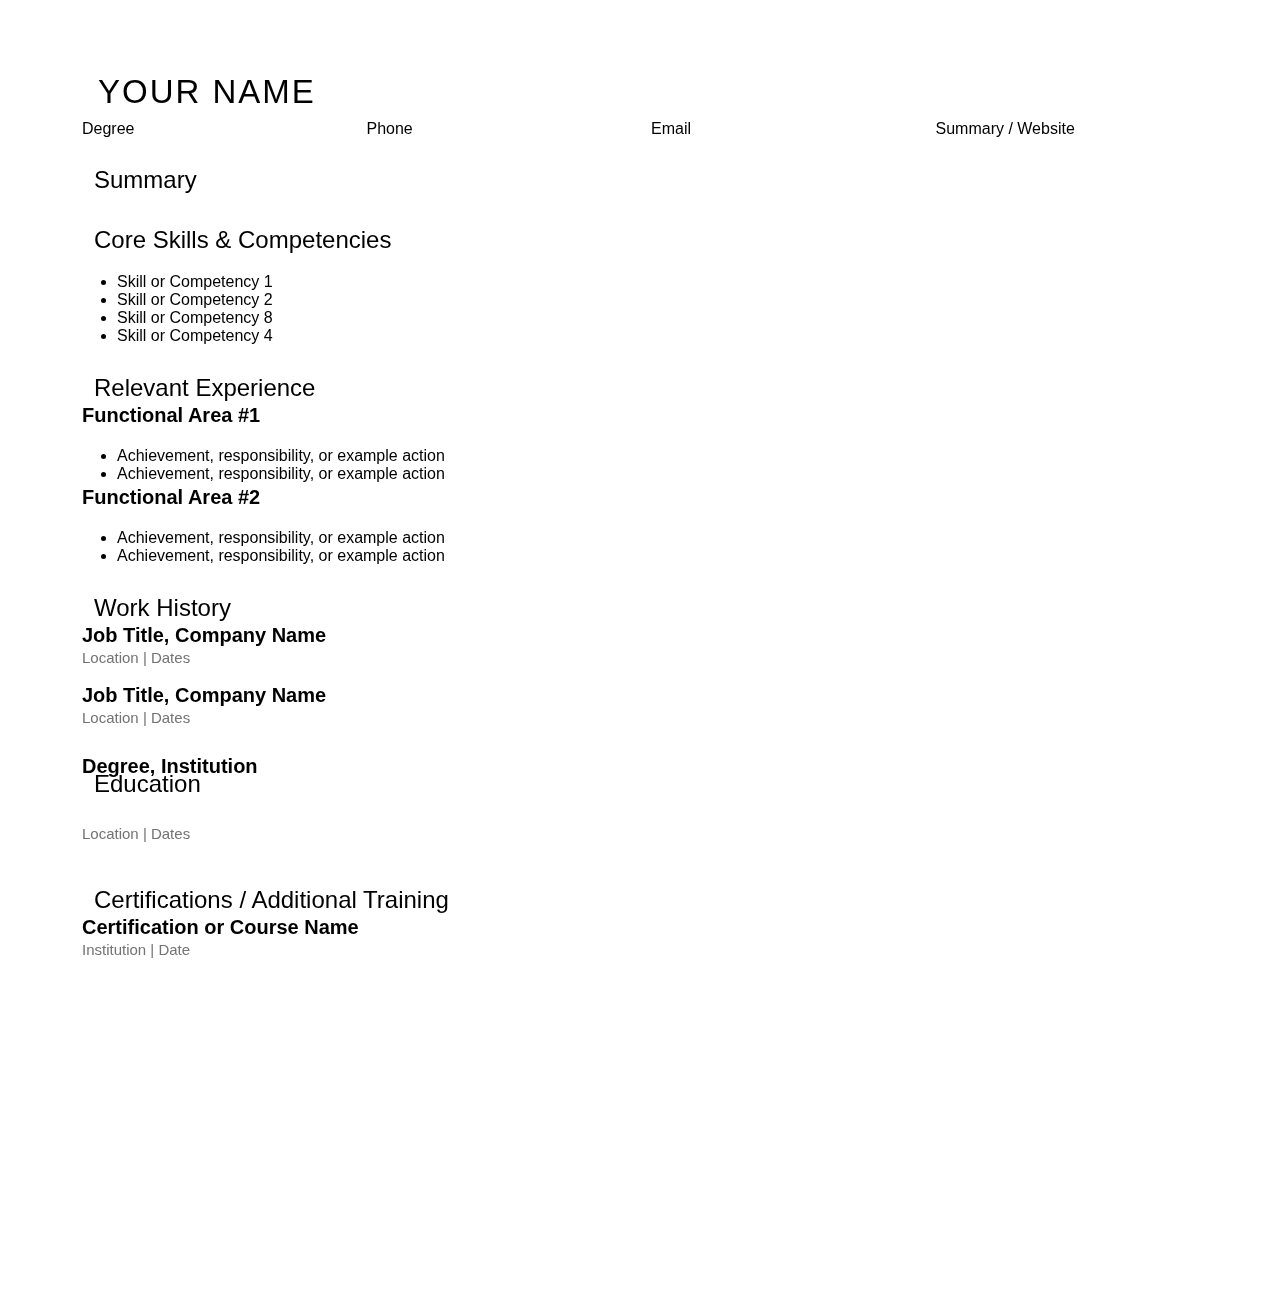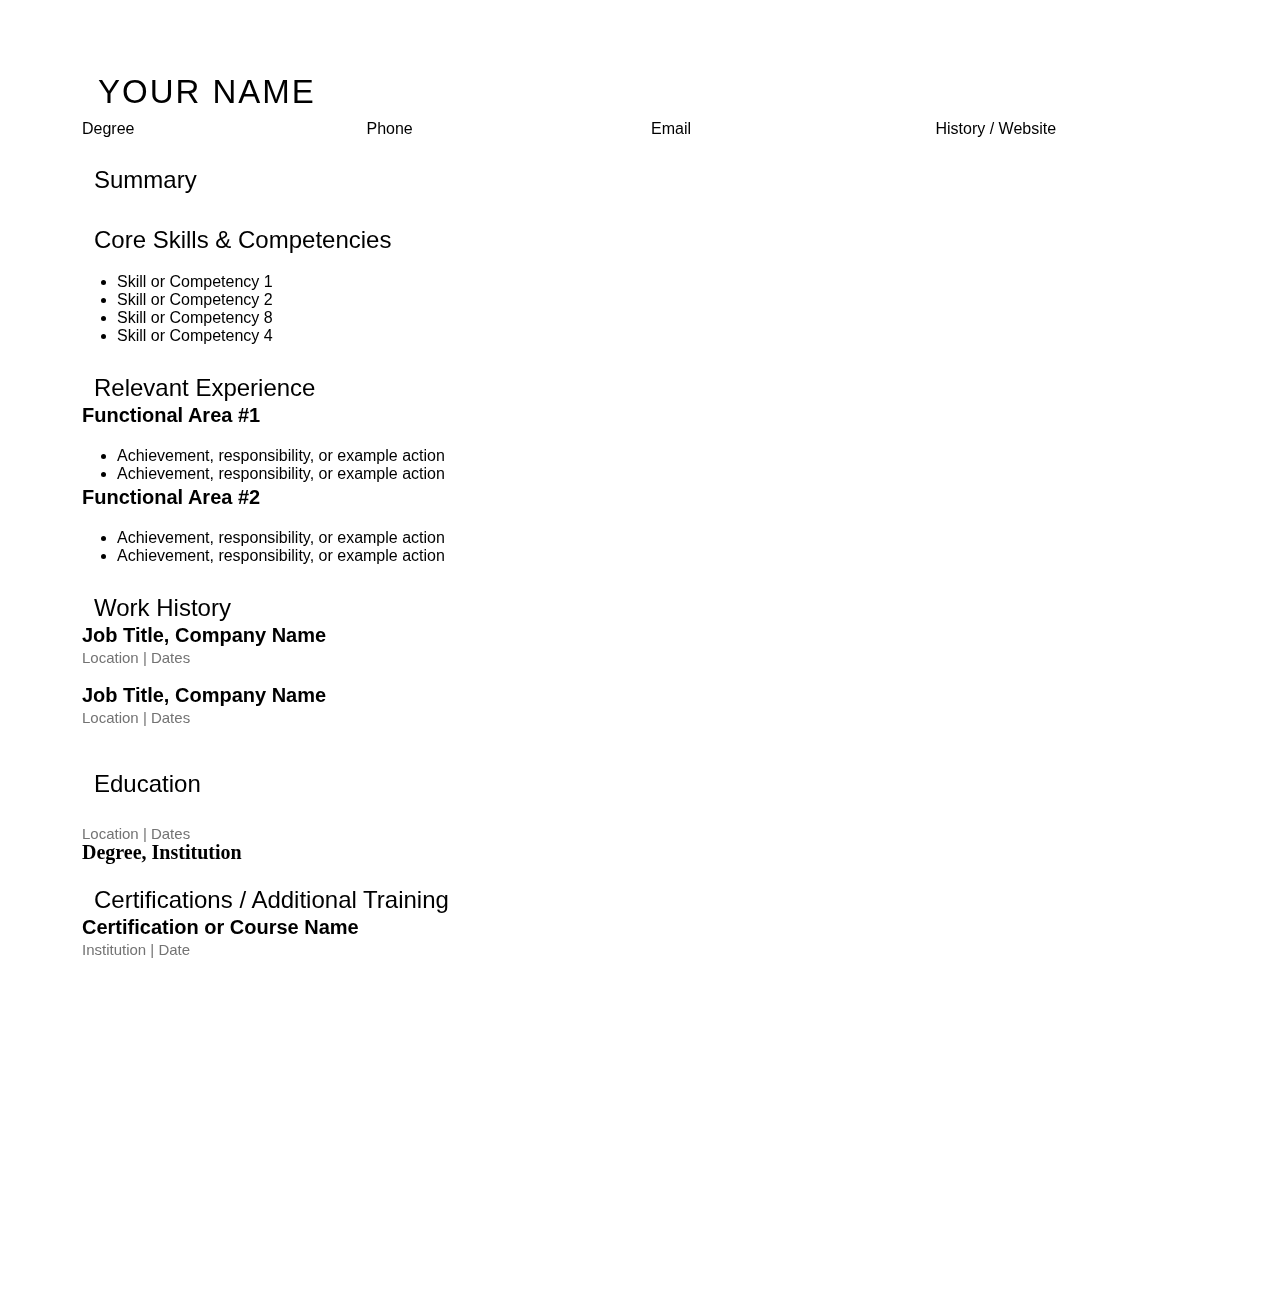"History / Website" span { text: History -> Summary }
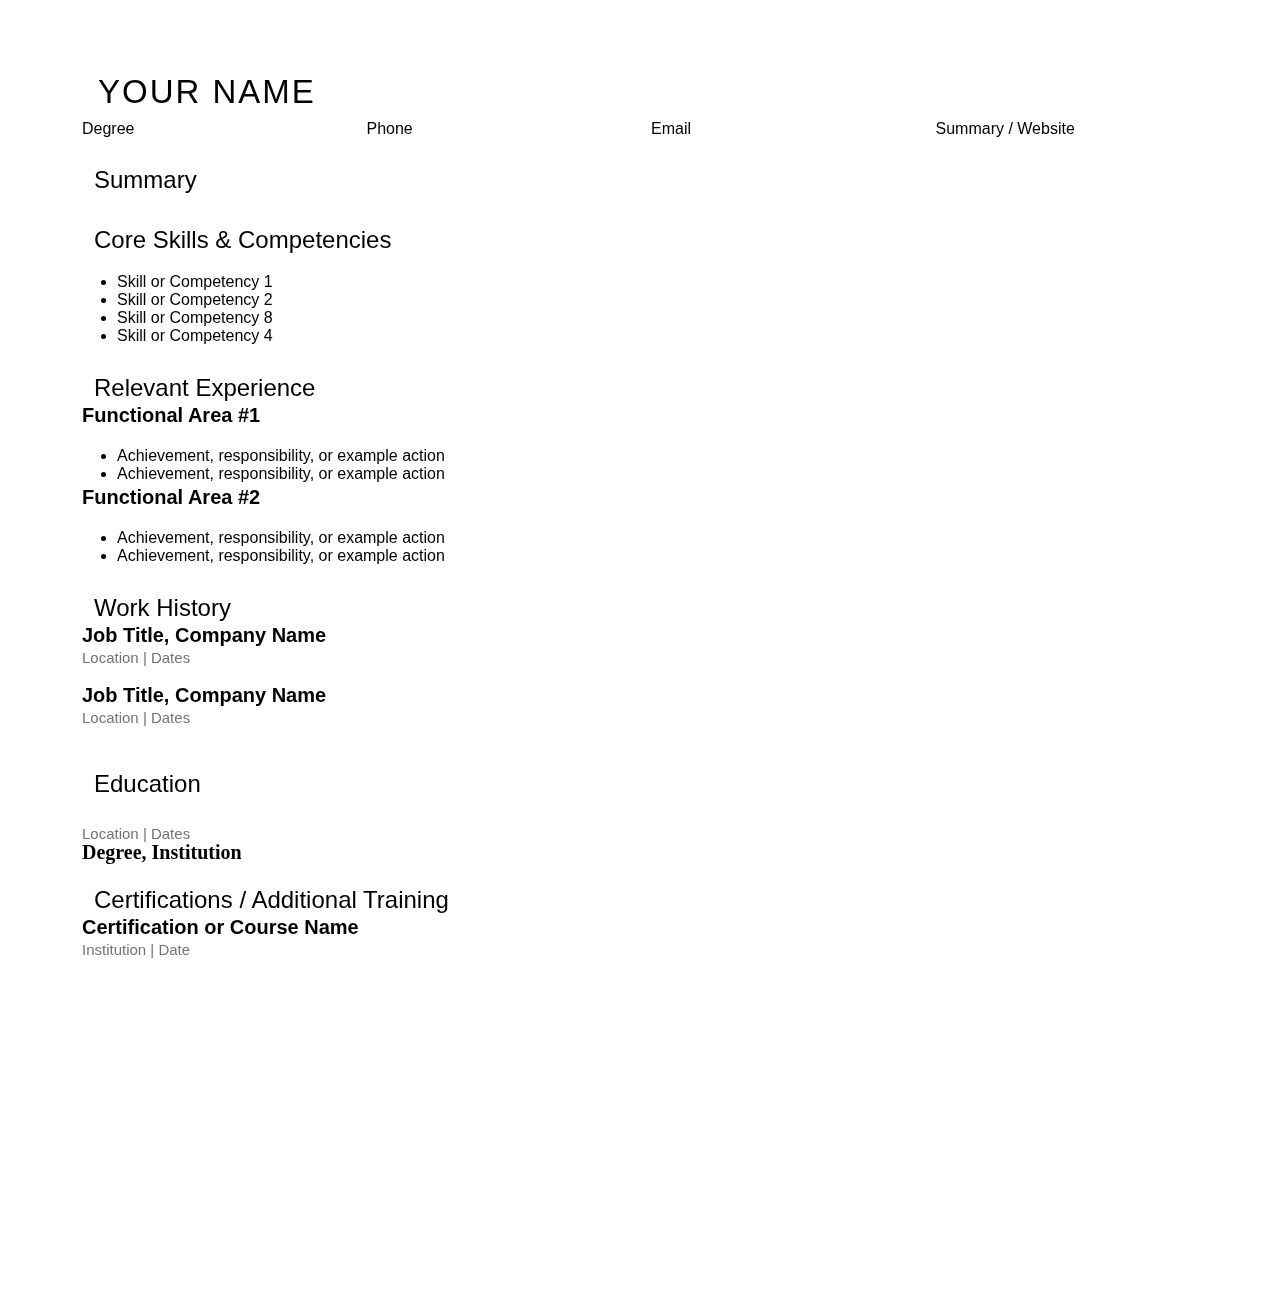"Degree, Institution" div.h3 { font-family: Liberation Serif, serif -> none; top: 842px -> 756px }
